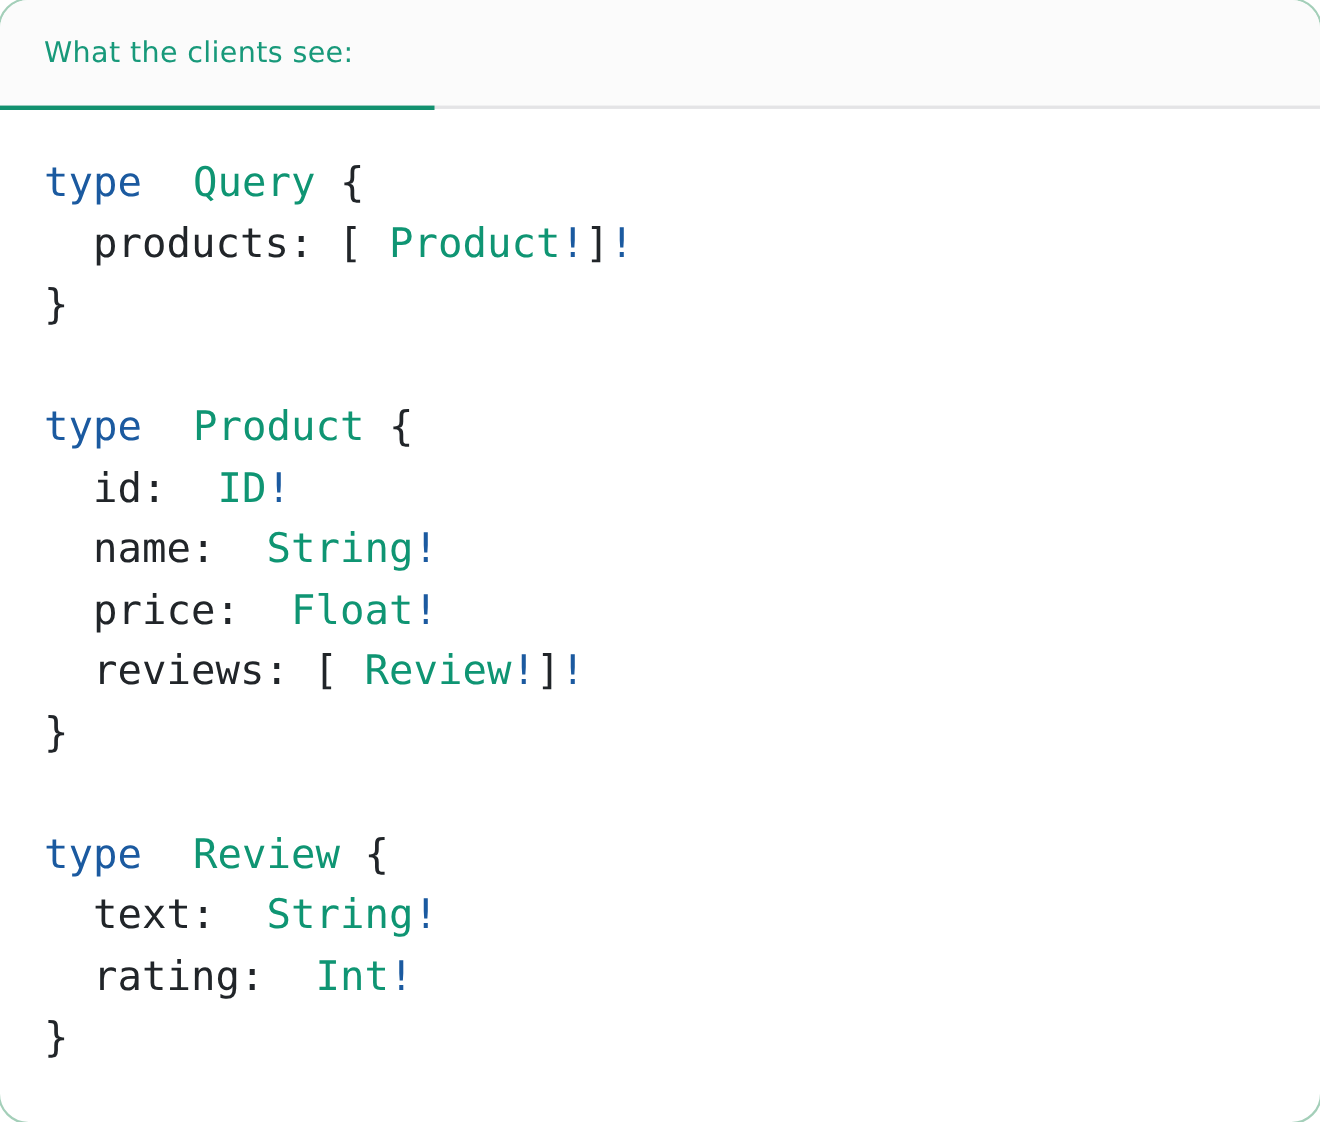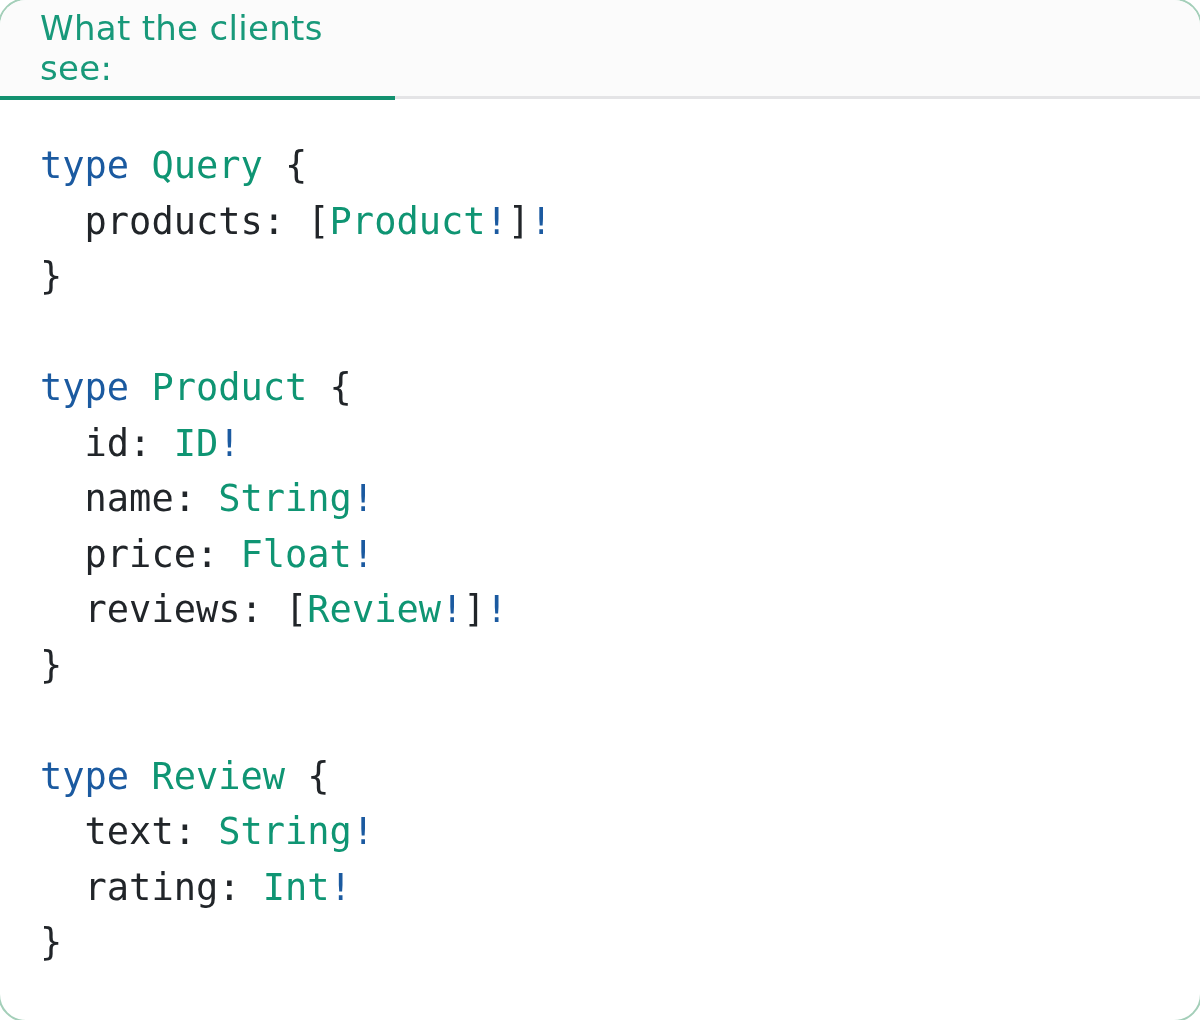"What the clients see:" .tab-label { font-size: 34px -> 26px }
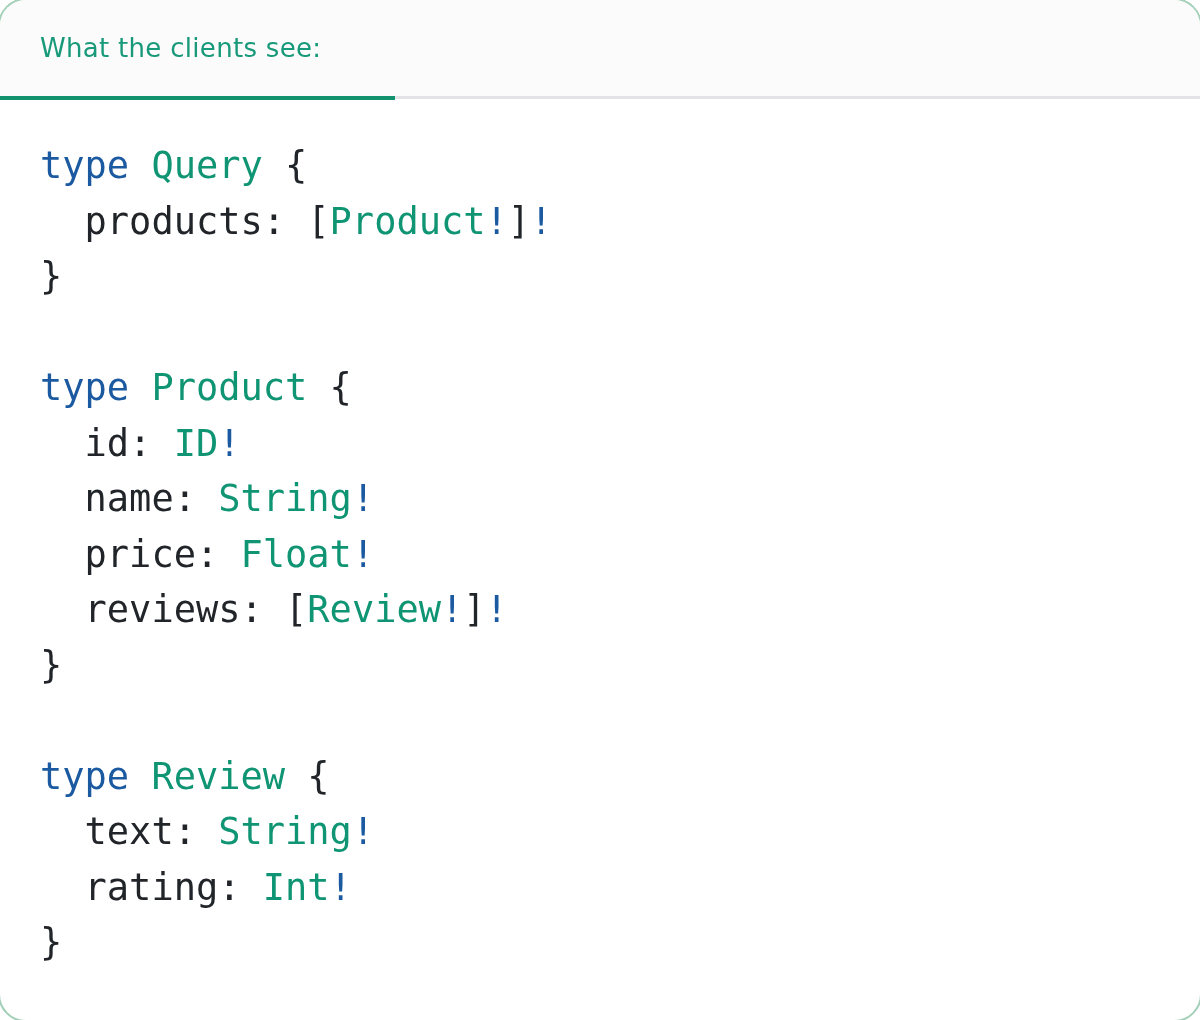"Query" .tok-type { margin-left: none -> 24px }
